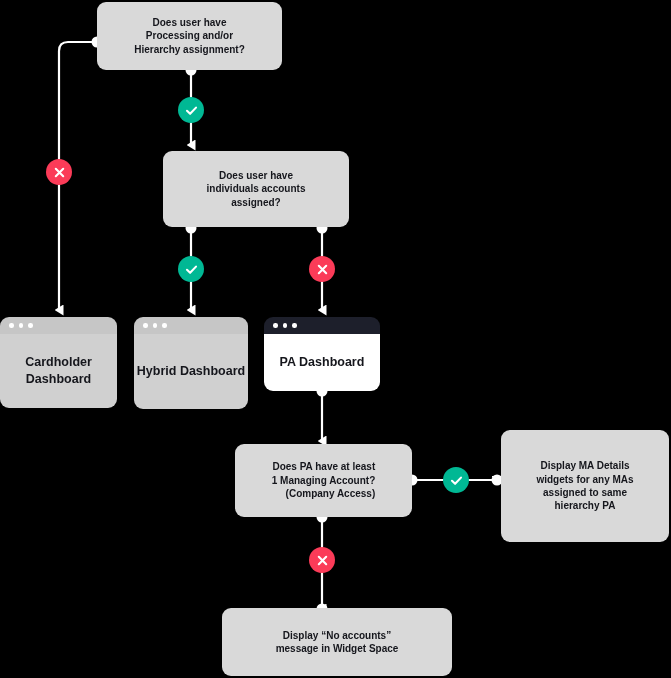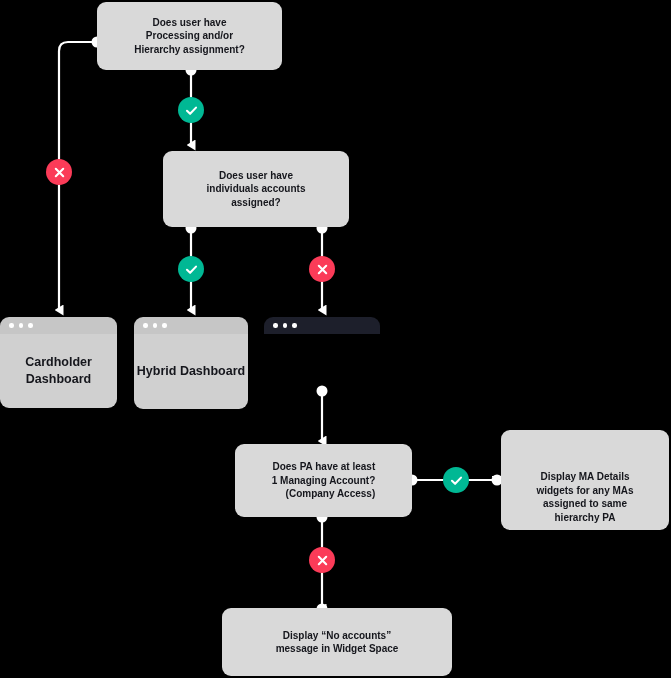"PA Dashboard" div.body { html: none -> <div> <div> <span>PA</span> <span>Dashboard</span> </div> </div> }
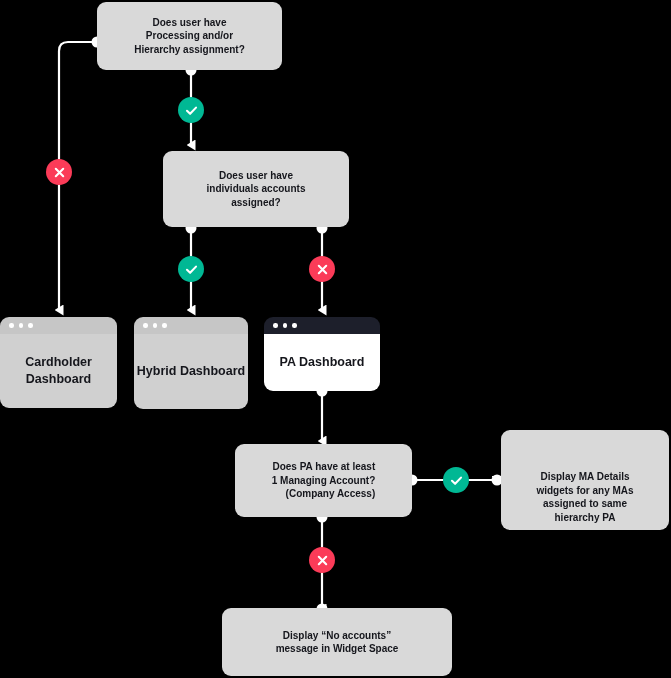"Display MA Details" div.node { align-items: flex-end -> none; height: 100px -> 112px }
